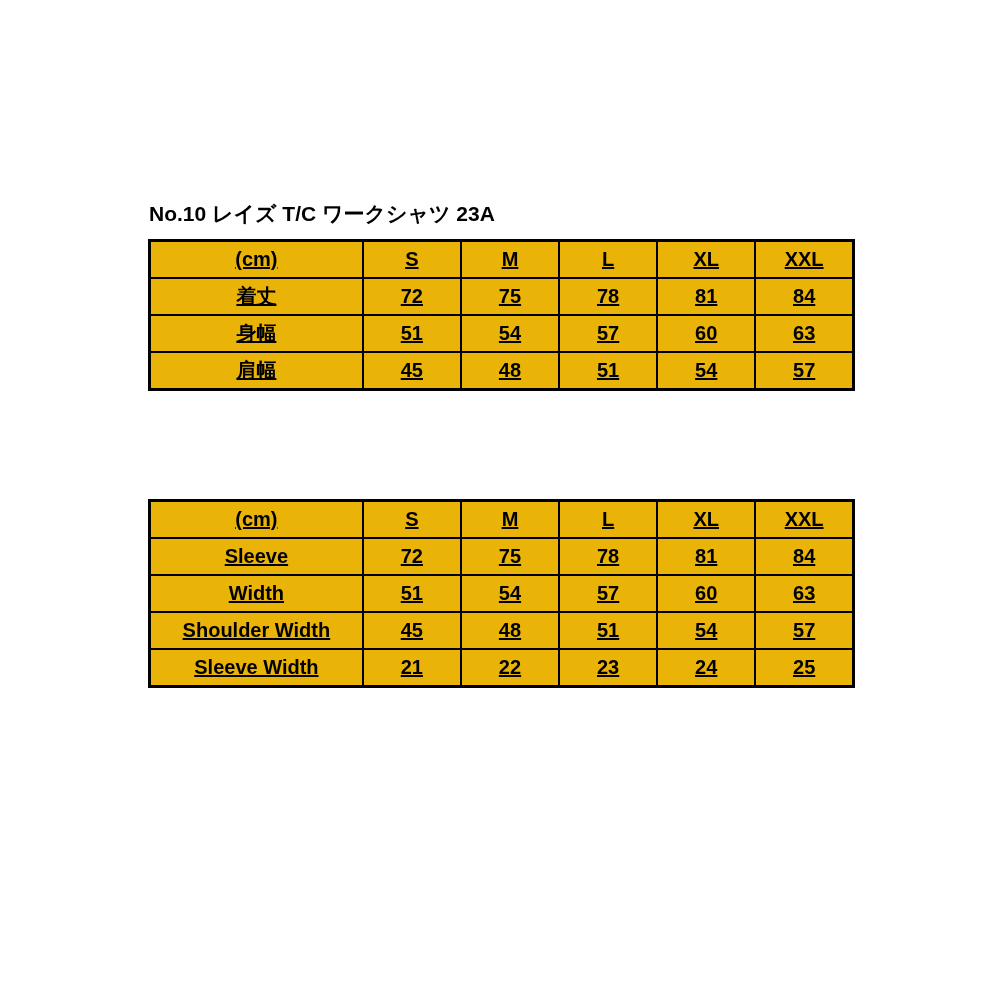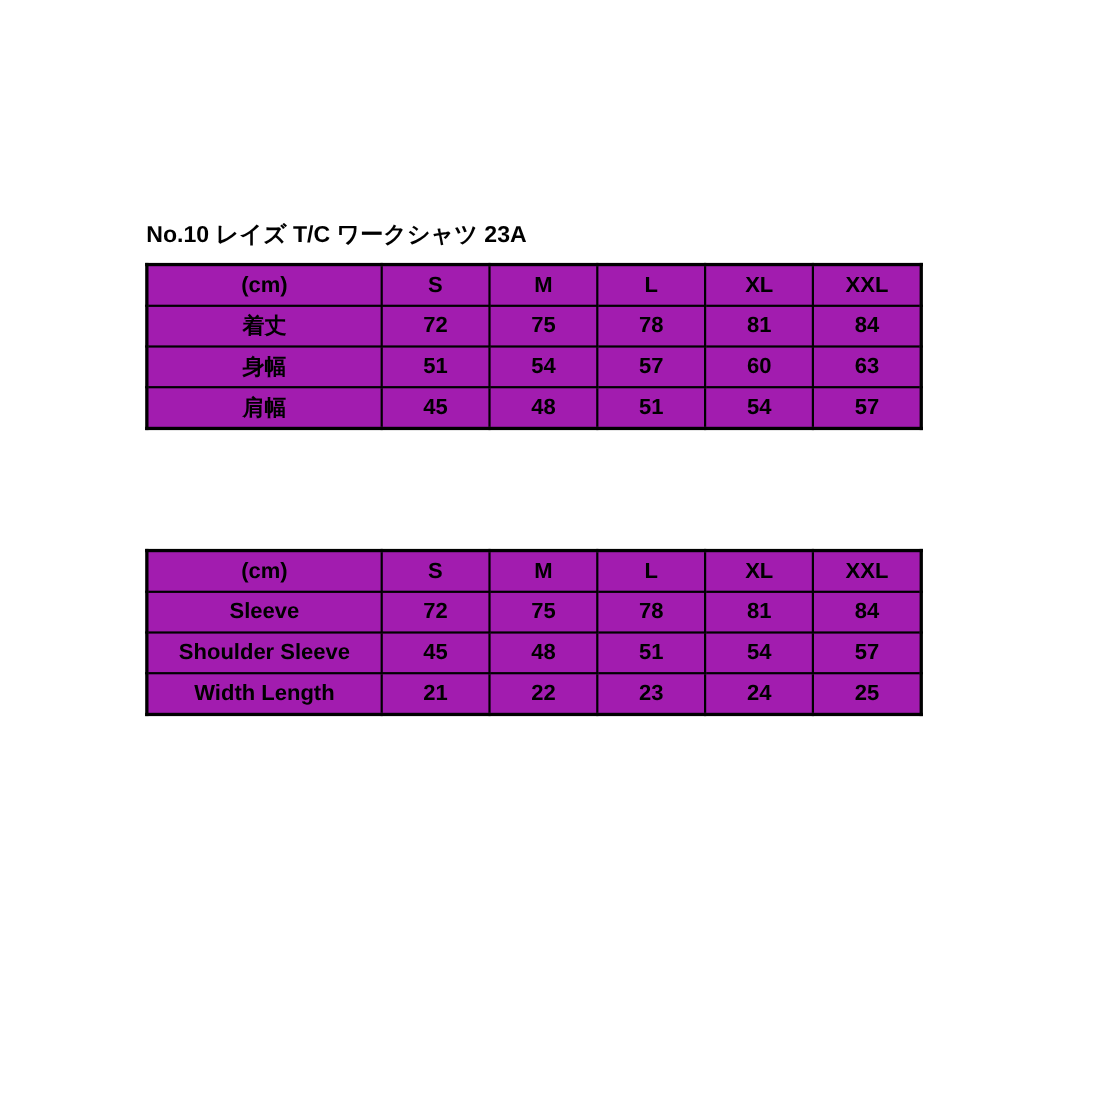"No.10 レイズ T/C ワークシャツ 23A" .chart-section { left: 132px -> 148px }
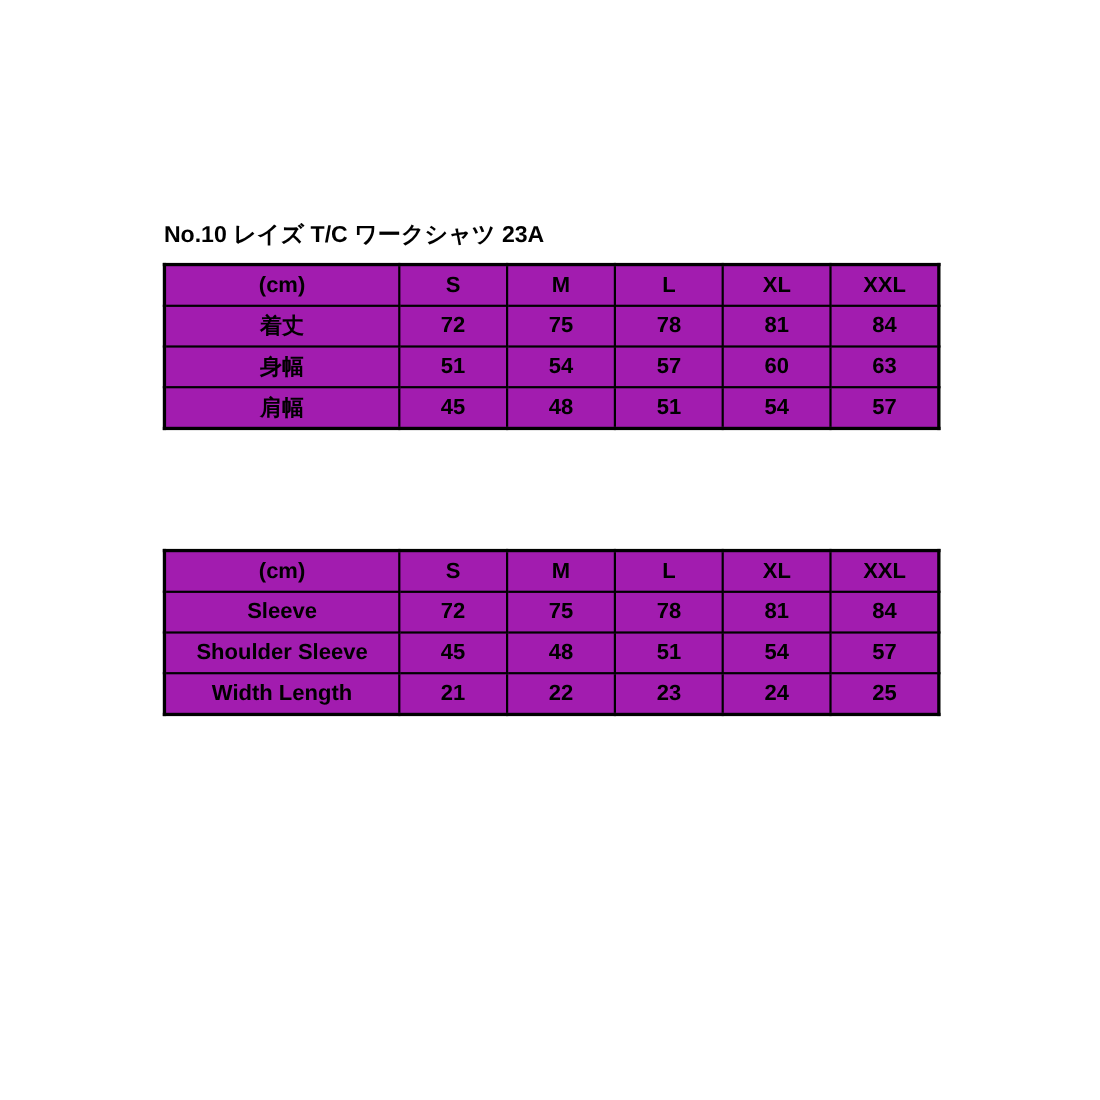"(cm)" .size-table th, .size-table td { background: #a21caf -> #eab308; text-decoration: none -> underline }
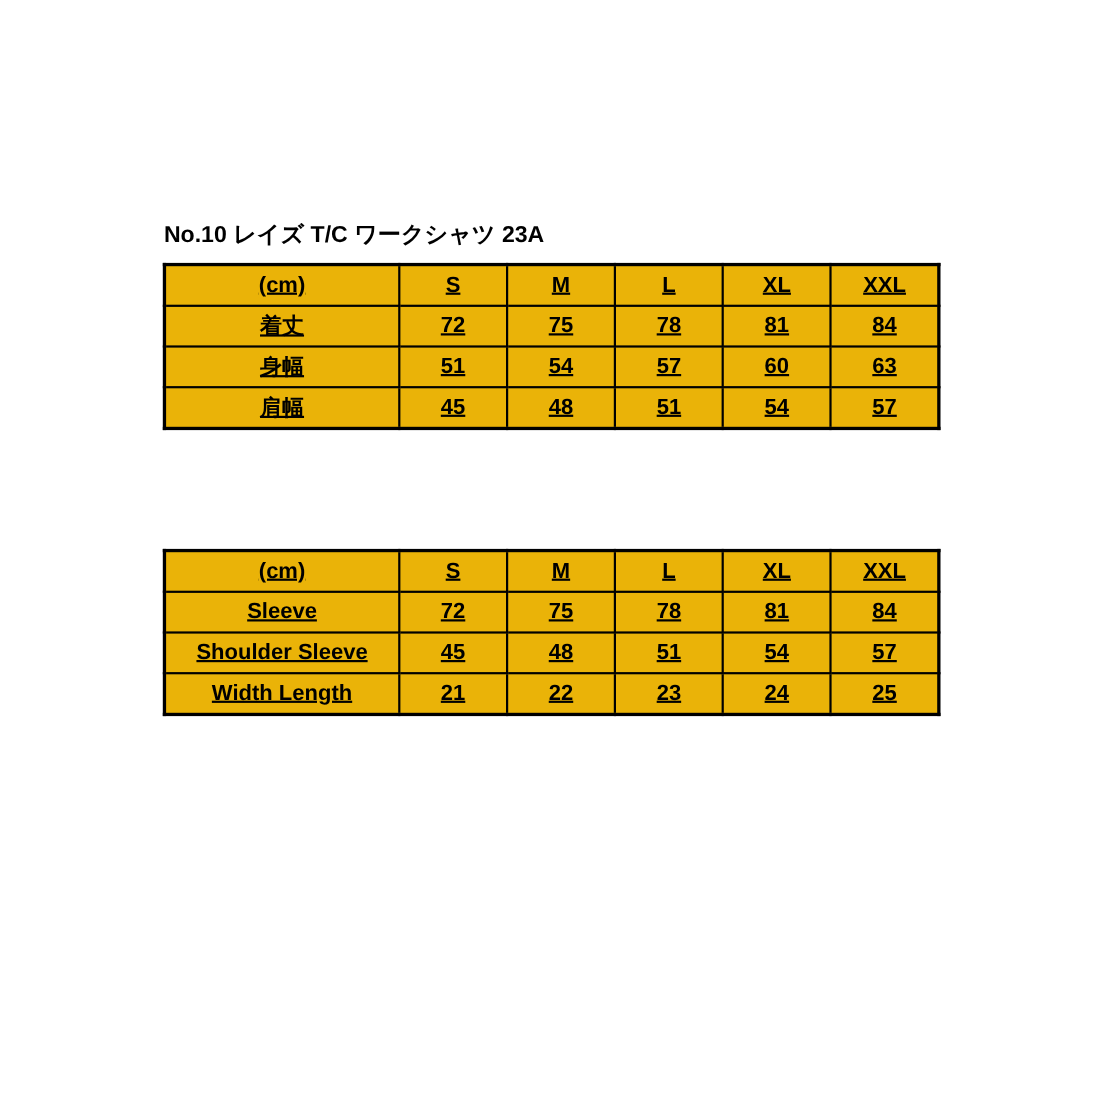"Width" tr { html: none -> <tr> <td>Width</td> <td>51</td> <td>54</td> <td>57</td> <td>60</td> <td>63</td> </tr> }
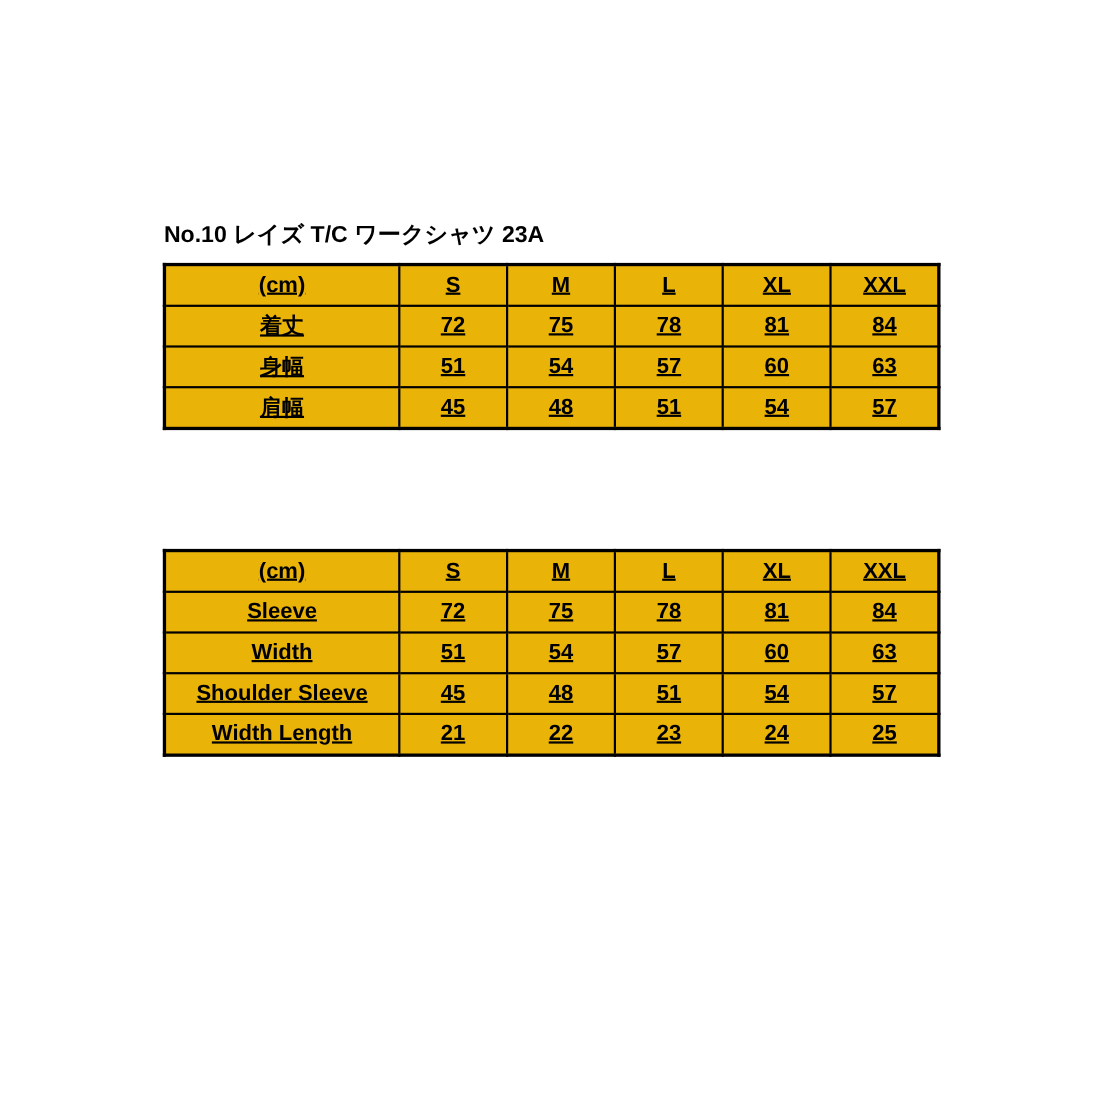"Shoulder Sleeve" td { text: Sleeve -> Width }
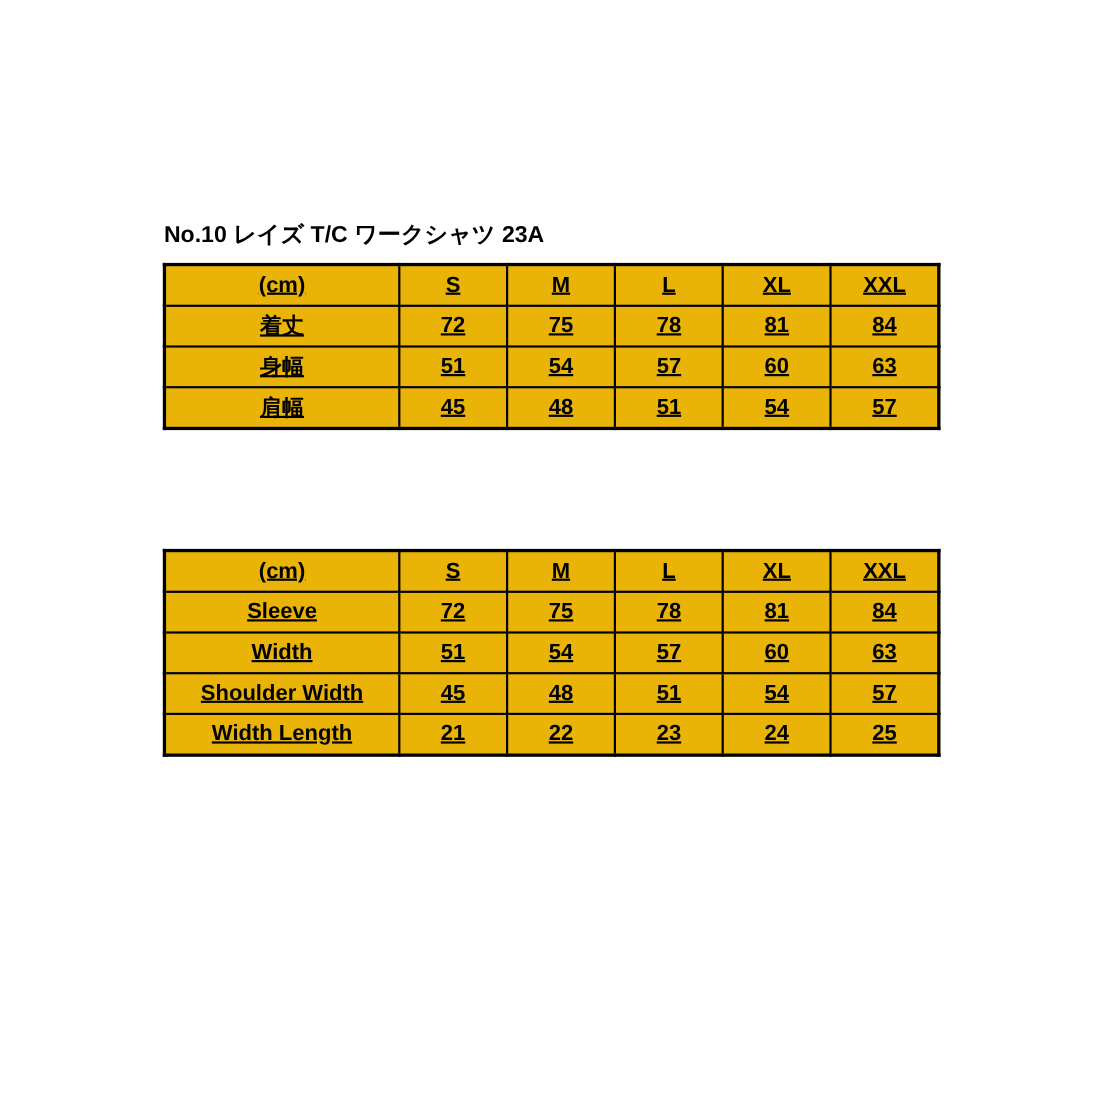"Width Length" td { text: Width Length -> Sleeve Width }
